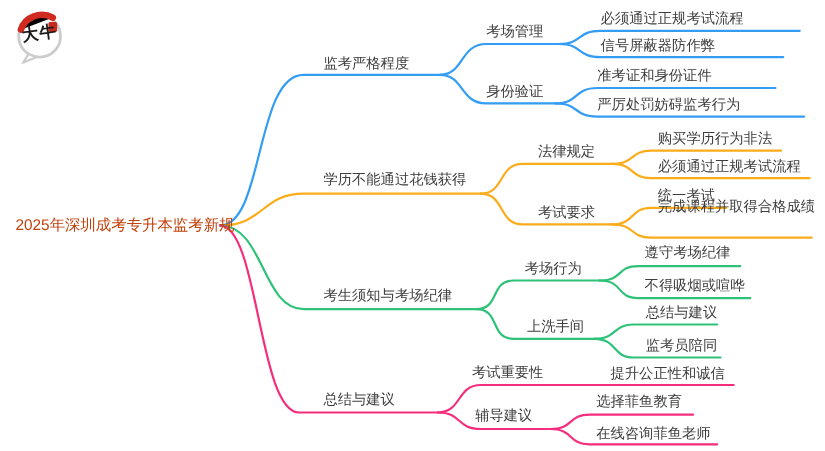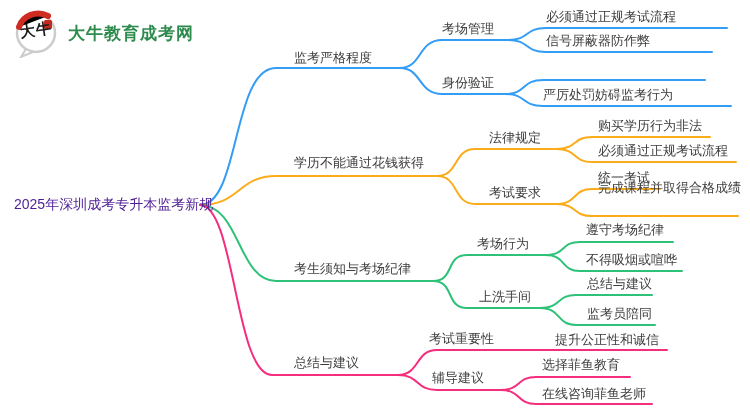"大牛教育成考网" div.logo-title { html: <div>大牛教育成考网</div> -> none }
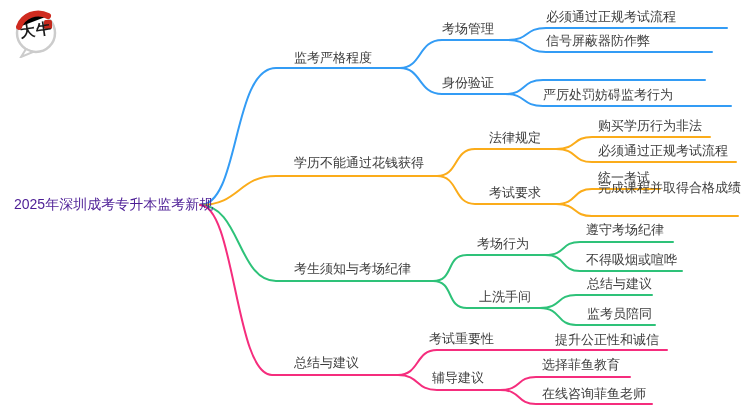"准考证和身份证件" div.node { html: none -> <div>准考证和身份证件</div> }
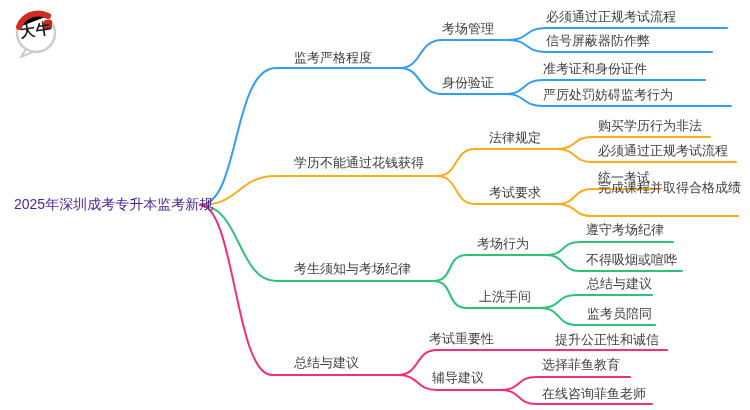"2025年深圳成考专升本监考新规" .root-label { color: #4c1d95 -> #c2410c }
